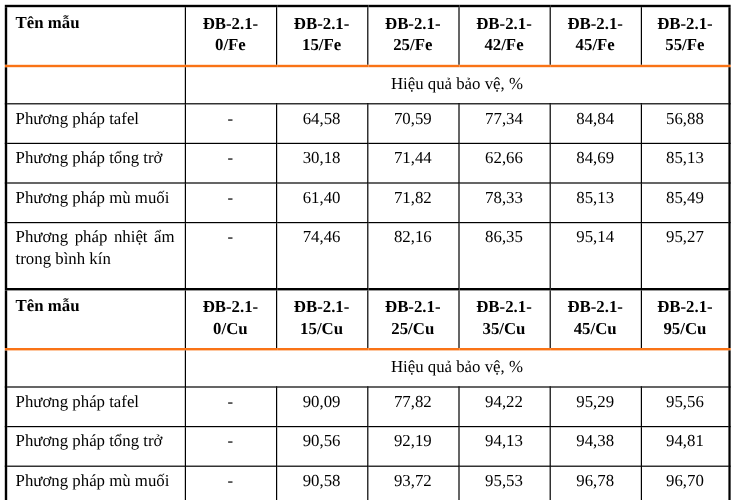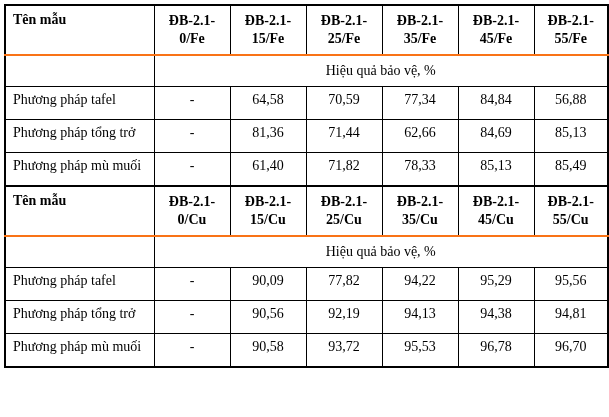"35/Fe" div { text: 35/Fe -> 42/Fe }
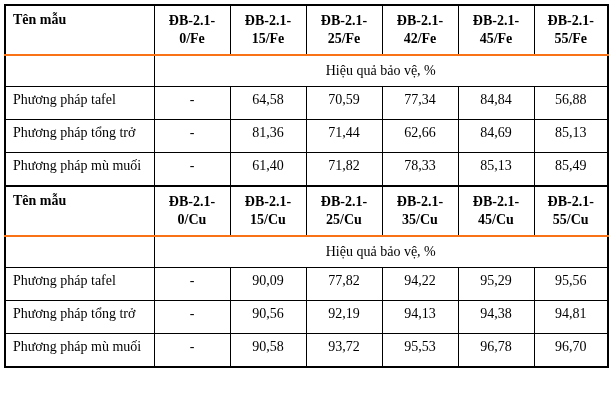"81,36" td.val { text: 81,36 -> 30,18 }
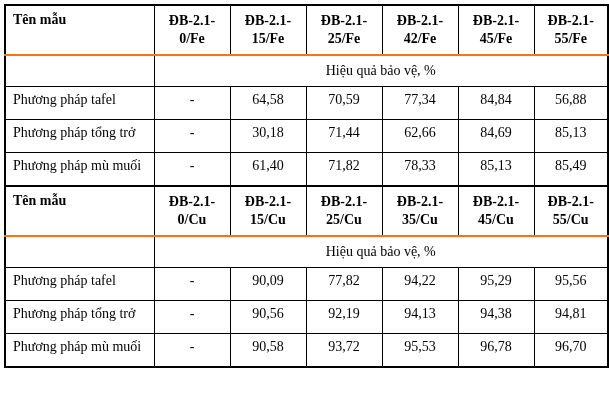"Phương pháp nhiệt ẩm trong" tr.data-row { html: none -> <tr> <td>Phương pháp nhiệt ẩm trong bình kín</td> <td>-</td> <td>74,46</td> <td>82,16</td> <td>86,35</td> <td>95,14</td> <td>95,27</td> </tr> }
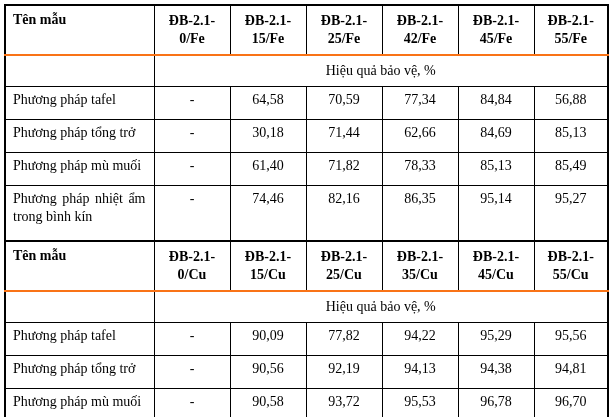"55/Cu" div { text: 55/Cu -> 95/Cu }
